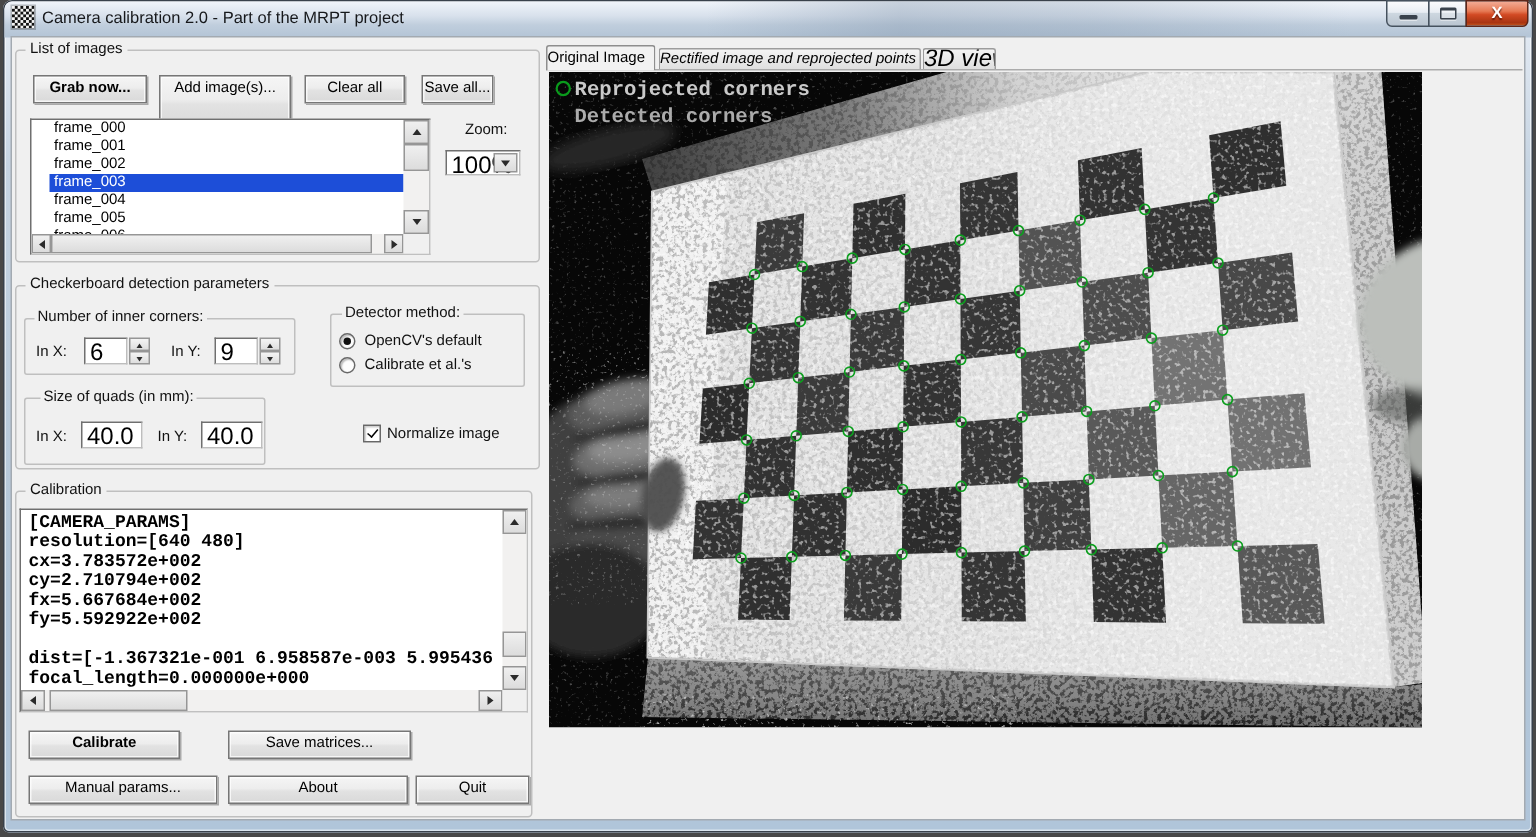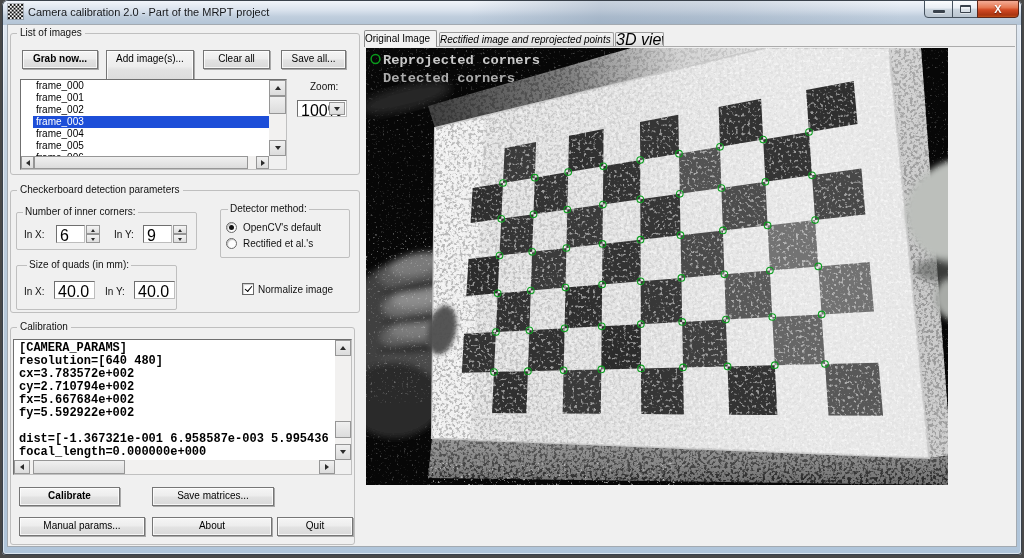"Save all..." div.btn { width: 65px -> 48px }
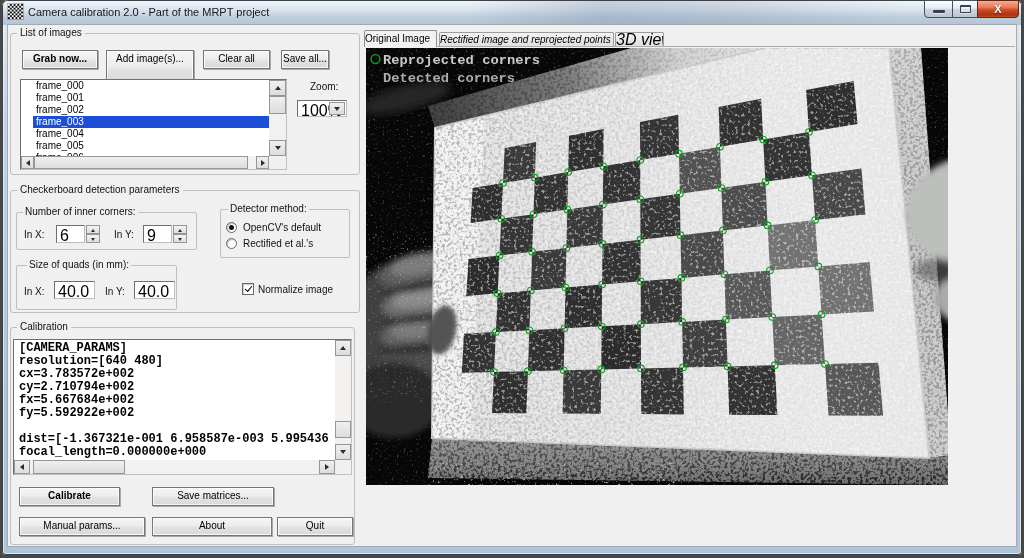"Rectified et al.'s" div.lbl { text: Rectified -> Calibrate }
